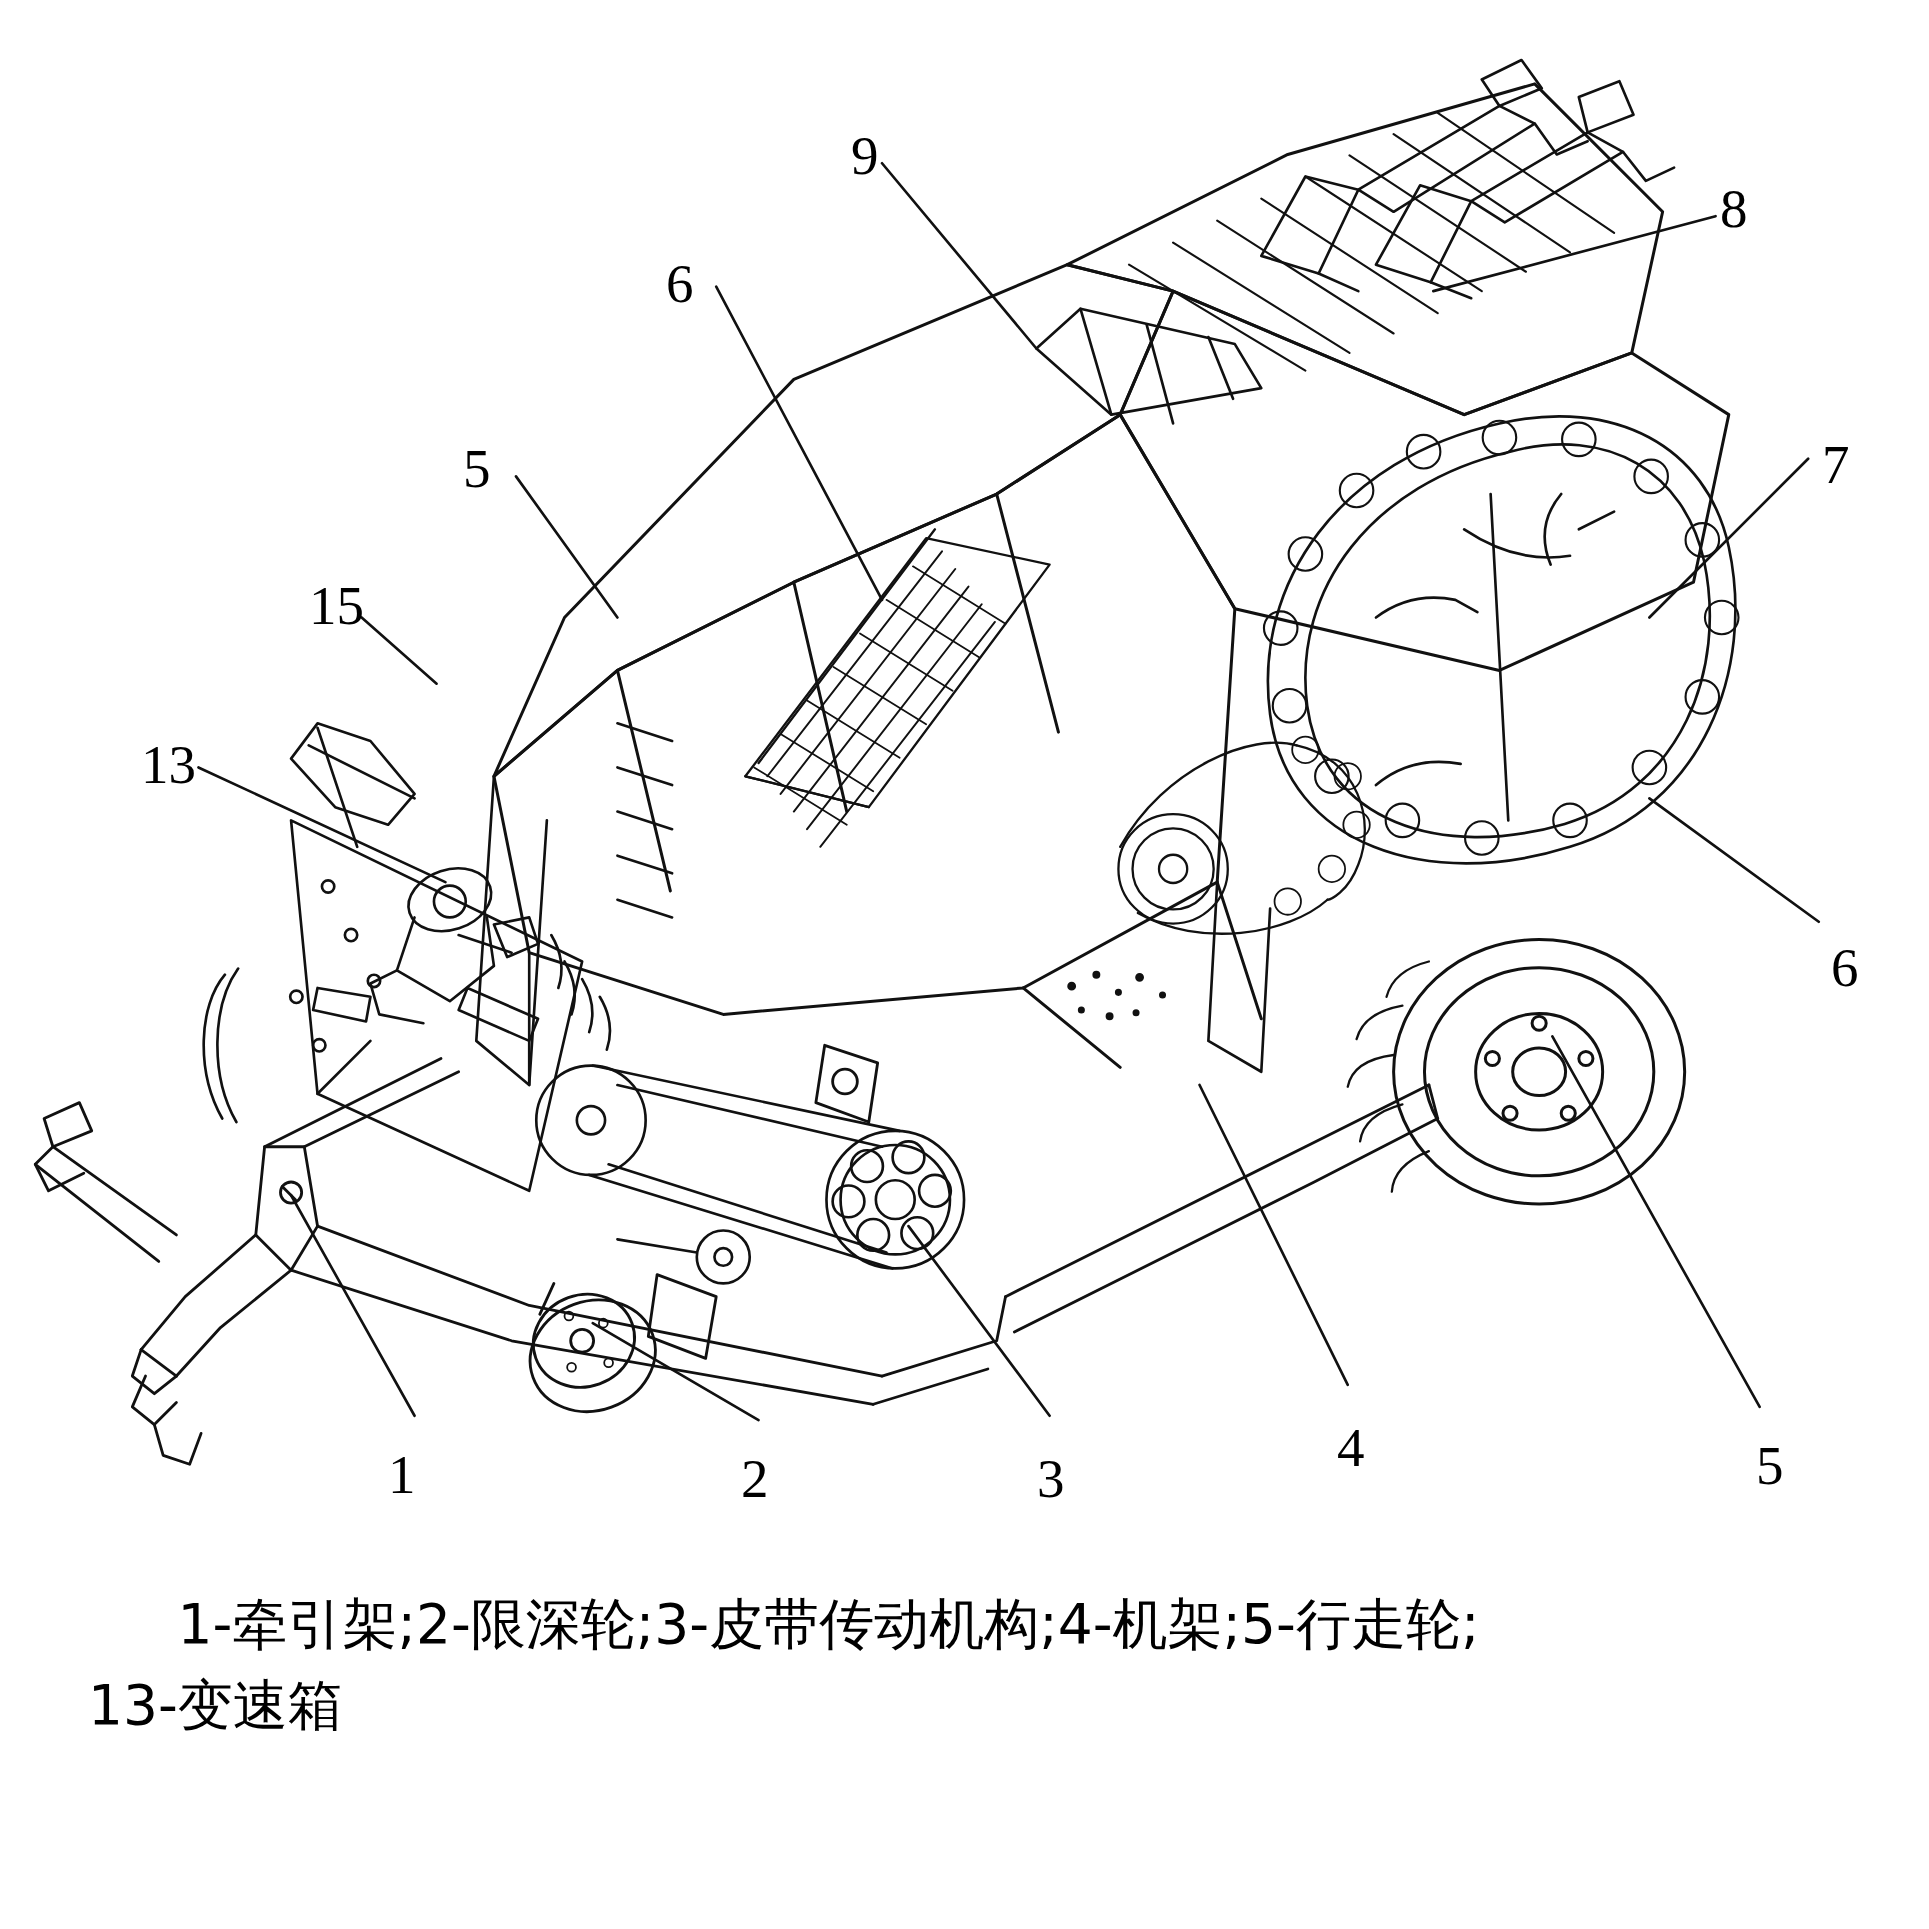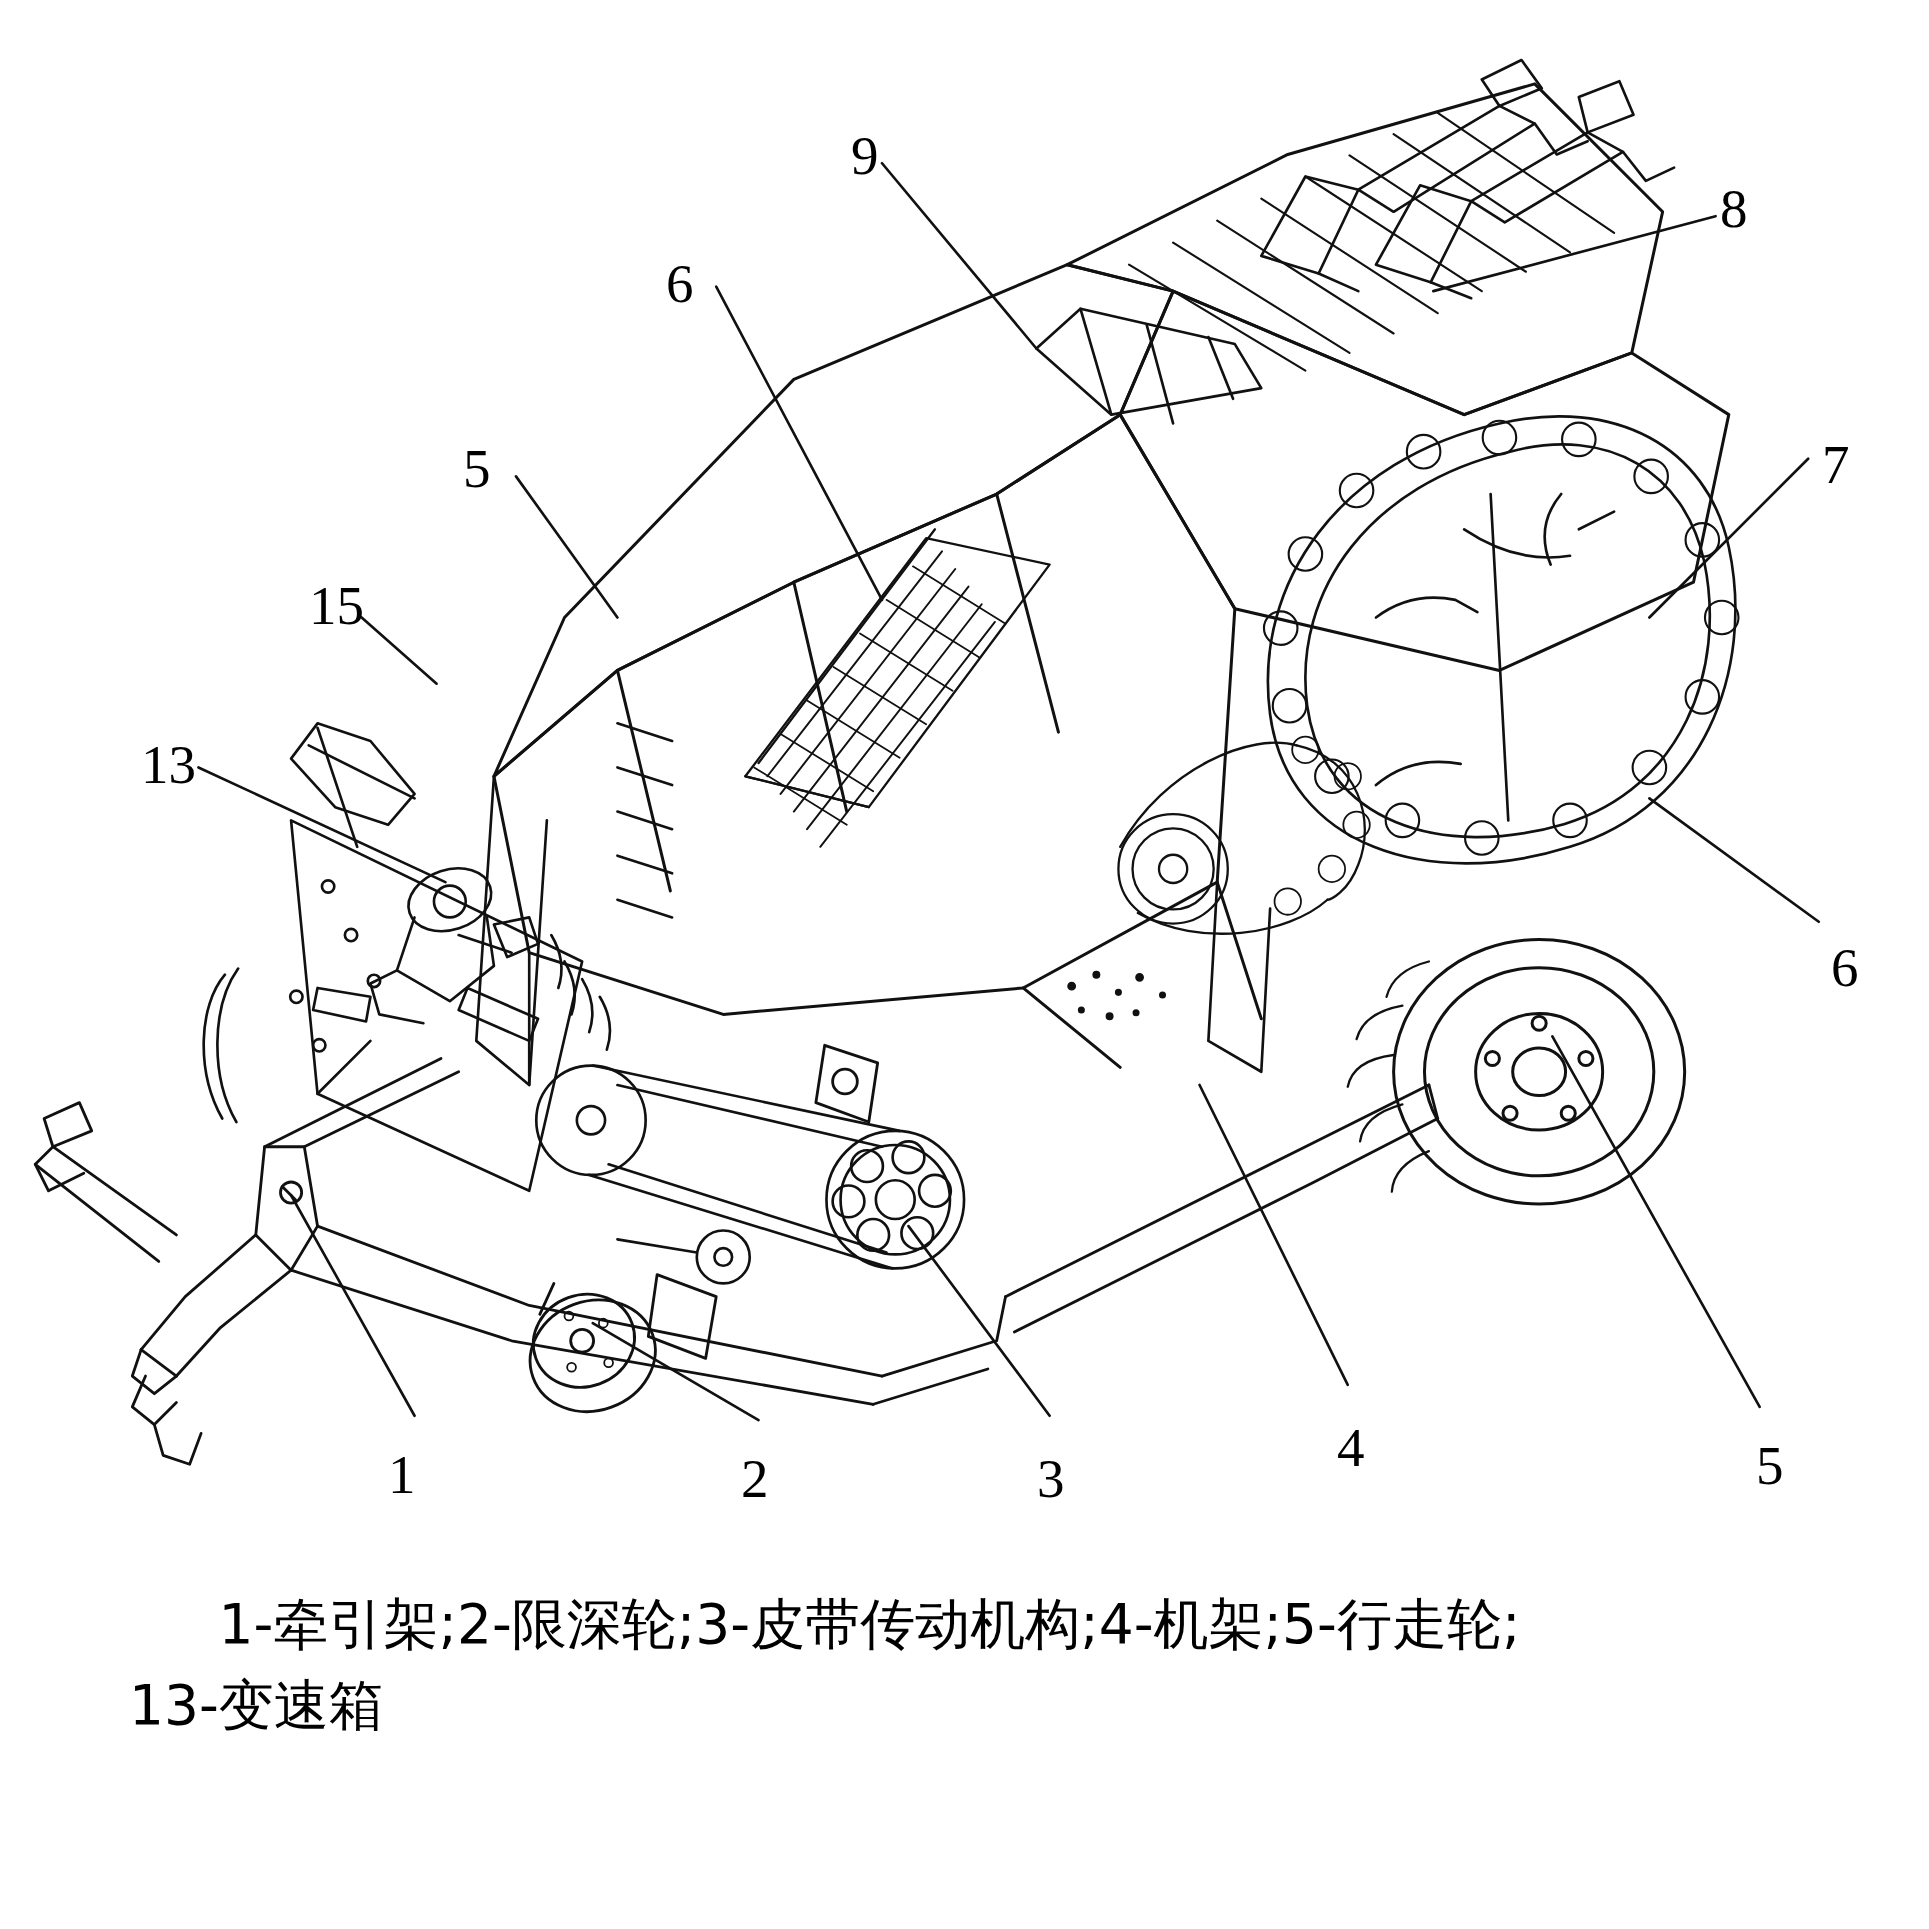"1-牵引架;2-限深轮;3-皮带传动机构;4-机架;5-行走轮;" #legend { margin-left: 41px -> none }
